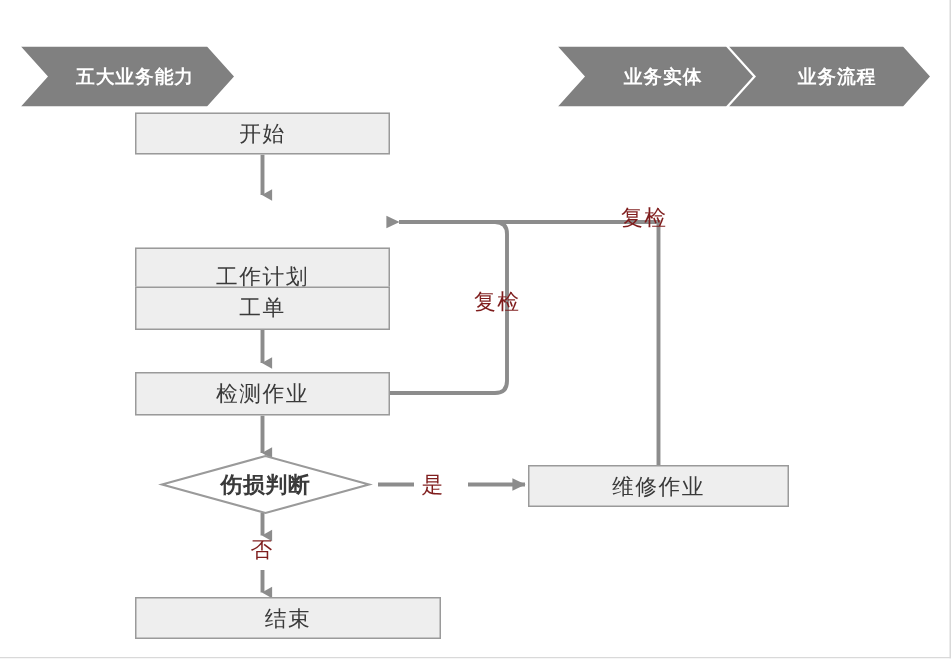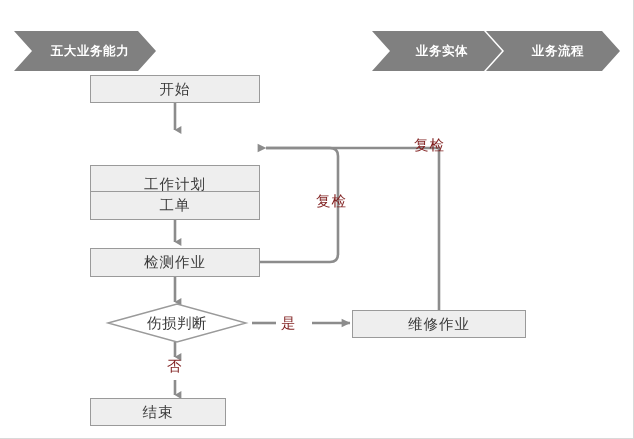"伤损判断" .node-diamond-label { font-weight: none -> bold }
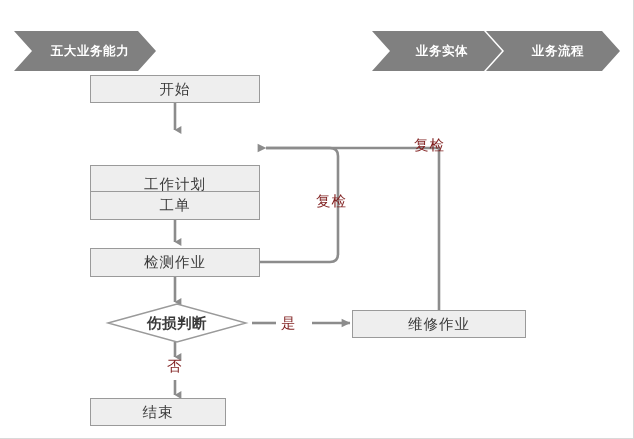"结束" div.node-box { width: 136px -> 204px }
